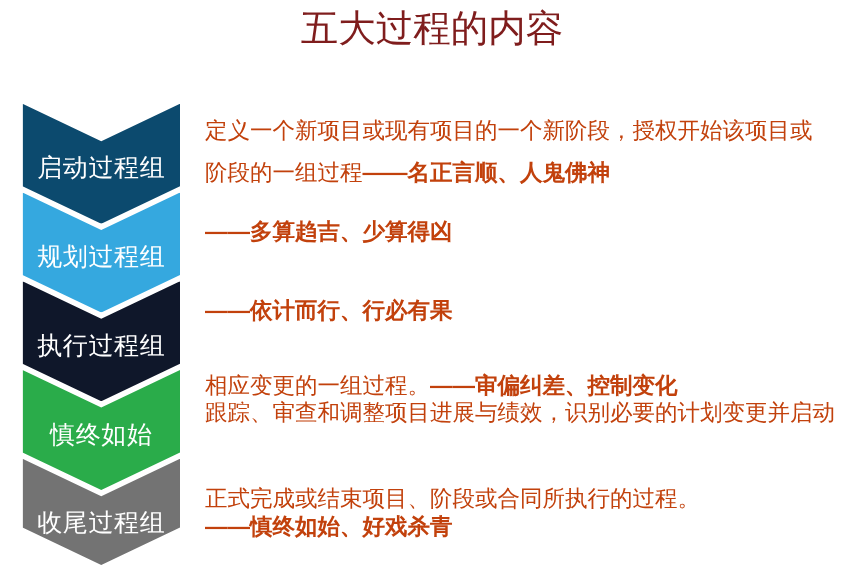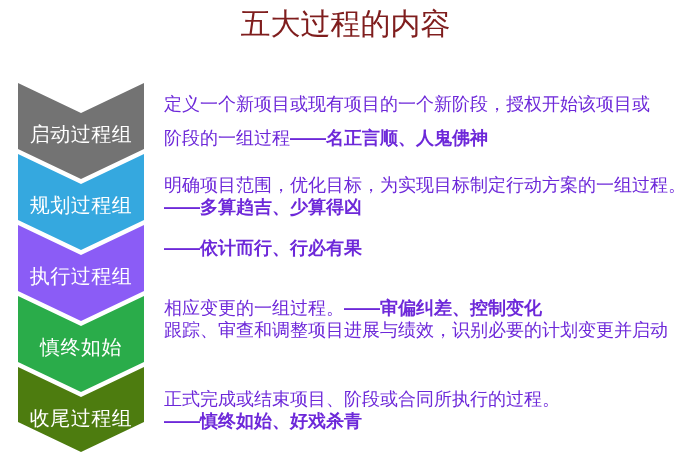"定义一个新项目或现有项目的一个新阶段，授权开始该项目或" .desc { color: #6d28d9 -> #c2410c }
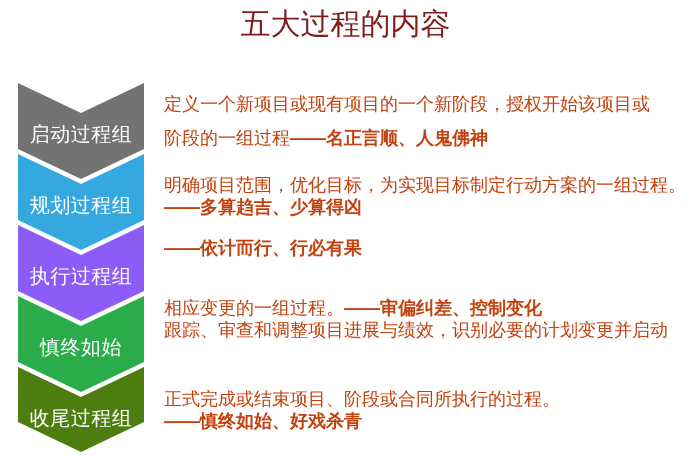"启动过程组" div.chevron { background: #737373 -> #0c4a6e }
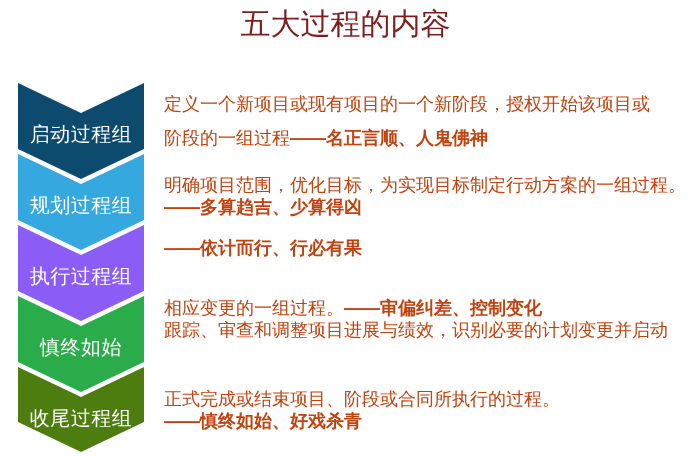"明确项目范围，优化目标，为实现目标制定行动方案的一组过程。" span.line { html: <span><span>明确项目范围，优化目标，为实现目标制定行动方案的一组过程。</span></span> -> none }
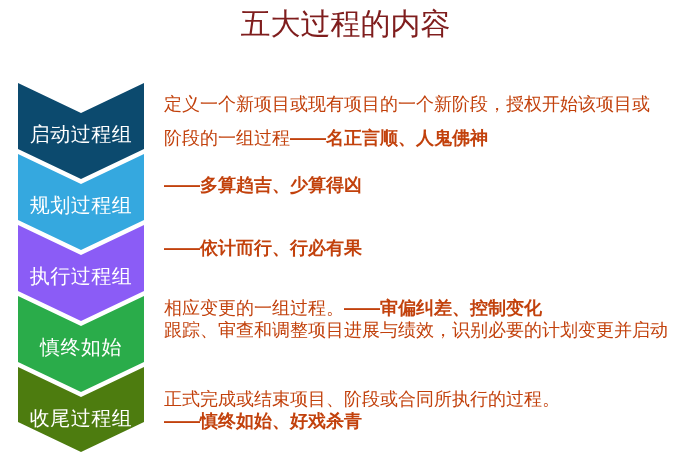"执行过程组" div.chevron { background: #8b5cf6 -> #0f172a }
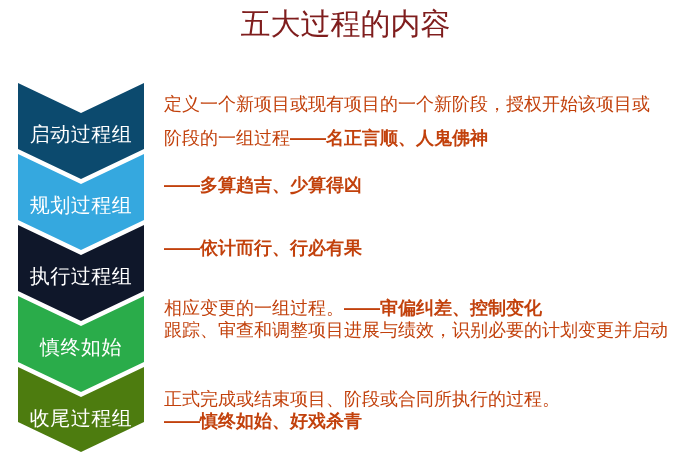"收尾过程组" div.chevron { background: #4d7c0f -> #737373 }
